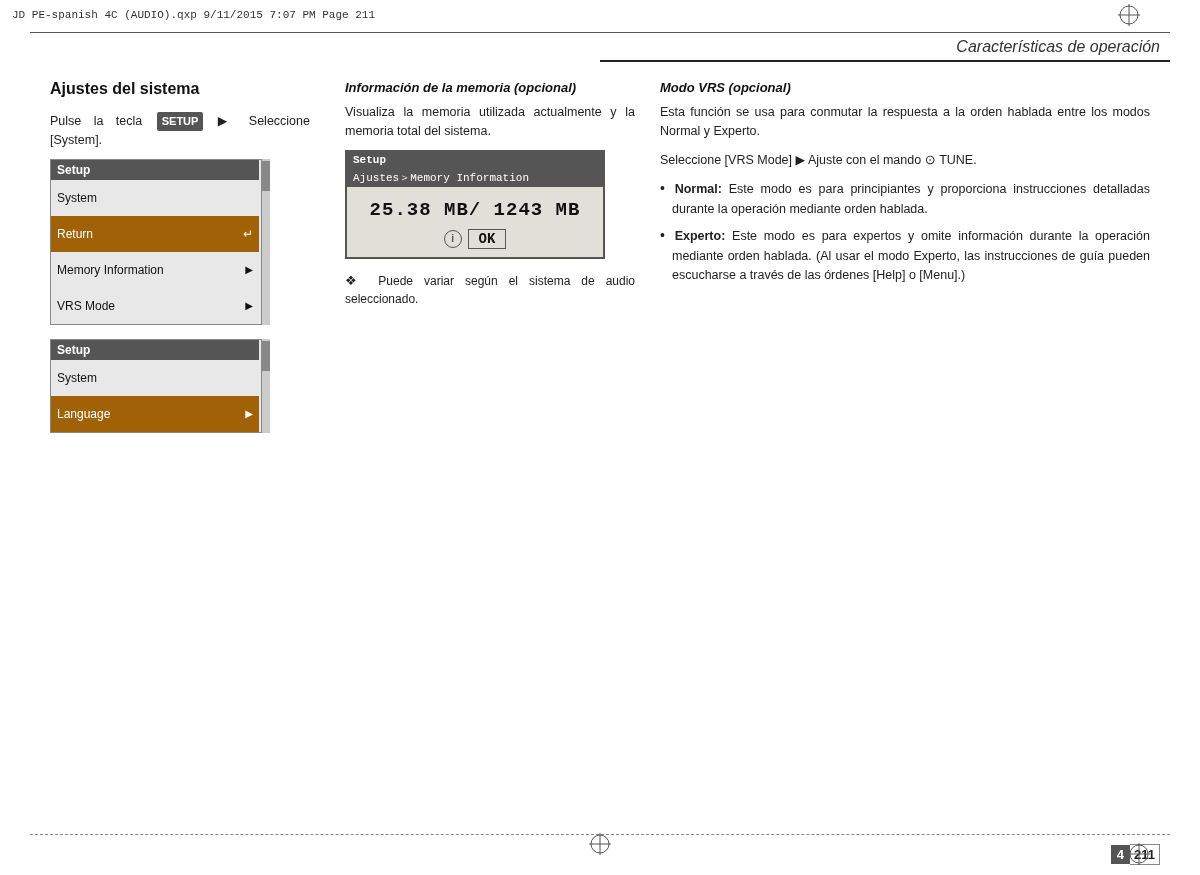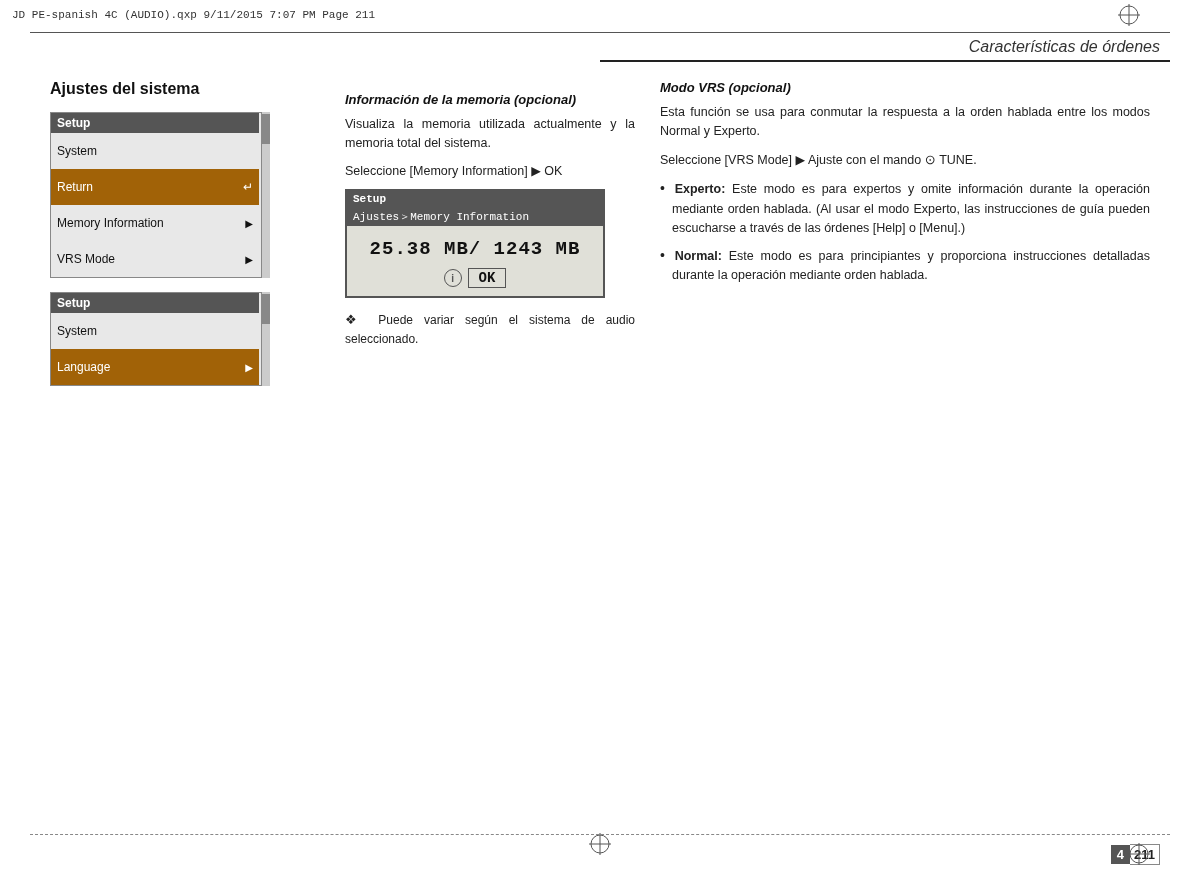"Características de órdenes" div.page-title-area { text: órdenes -> operación }
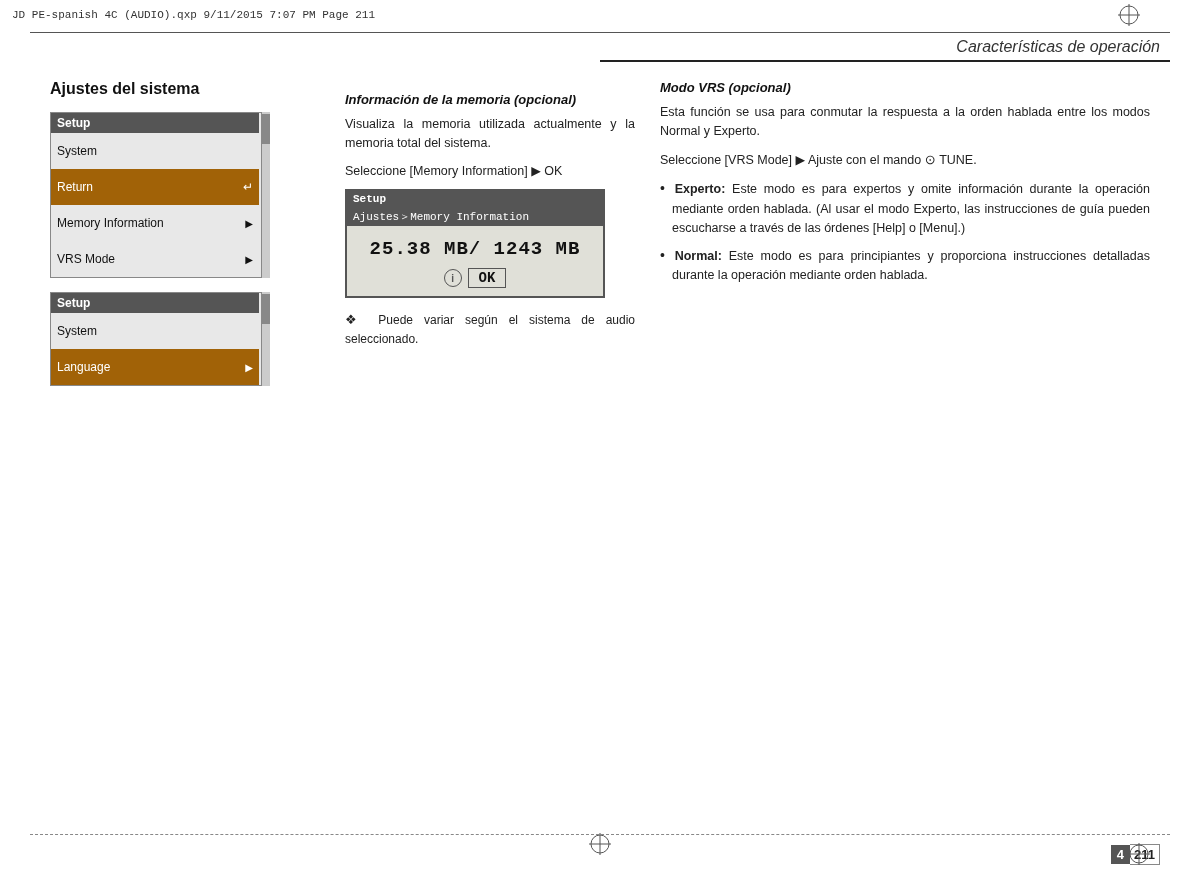"Información de la memoria (opcional)" .mid-col { margin-top: 12px -> none }
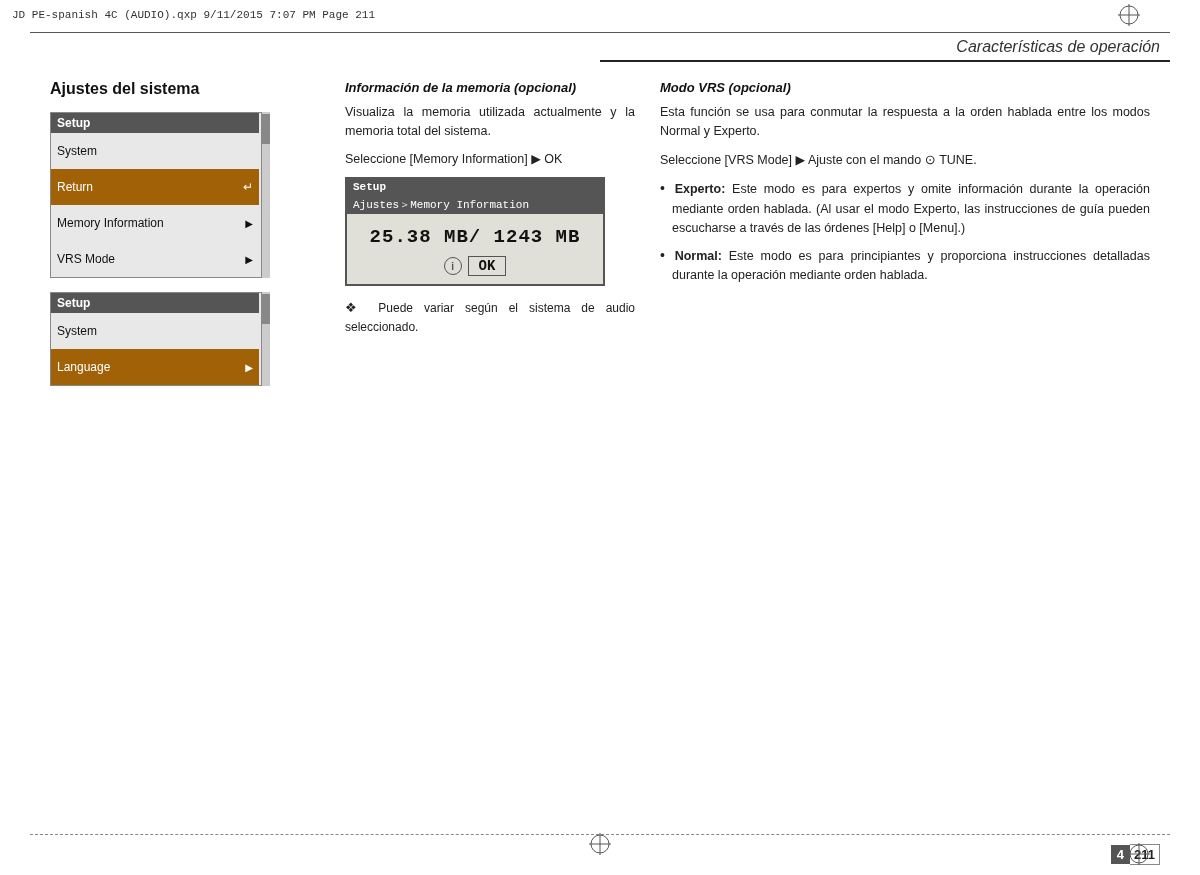"Pulse la tecla SETUP ▶" p.body-text { html: none -> <p> <span>Pulse la tecla</span> <span>SETUP</span> <span>▶ Seleccione [System].</span> </p> }
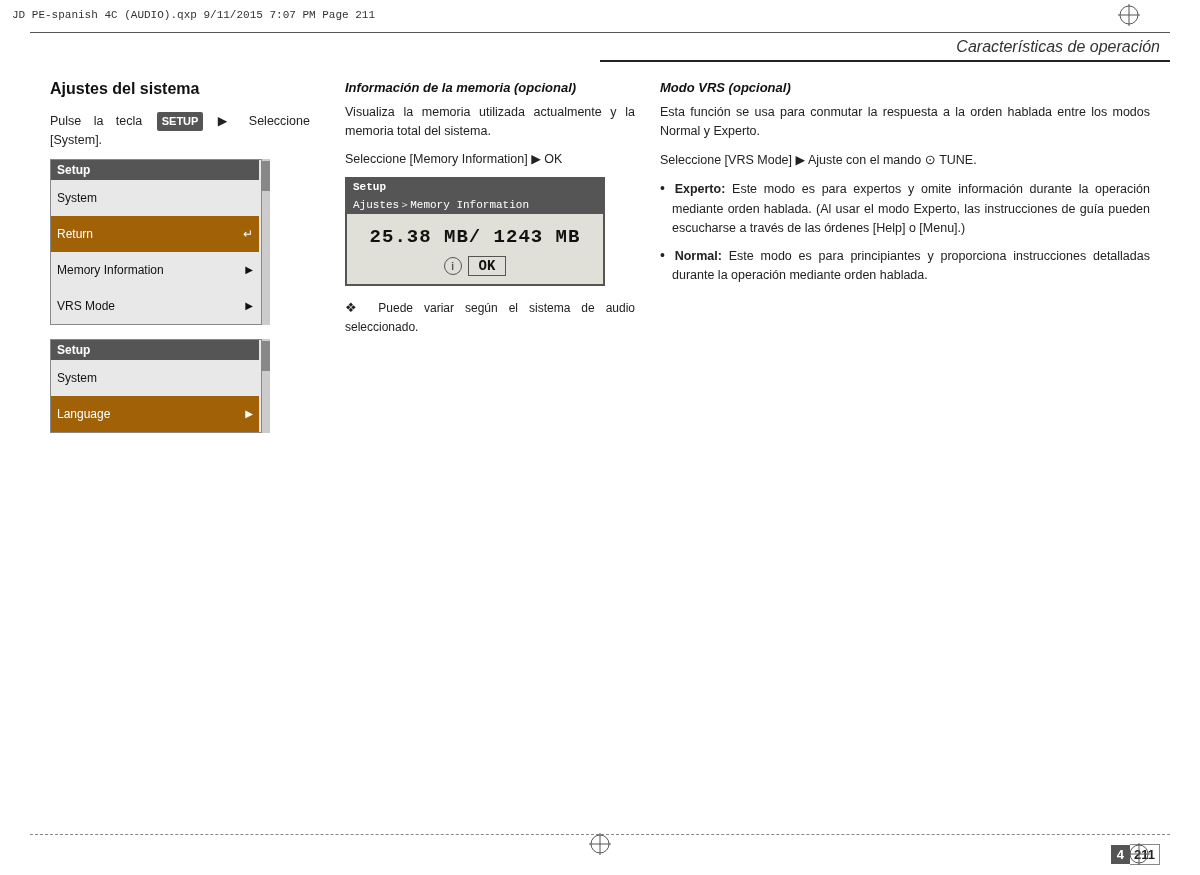"Seleccione [Memory Information] ▶ OK" p.body-text { html: <p>Seleccione [Memory Information] ▶ OK</p> -> none }
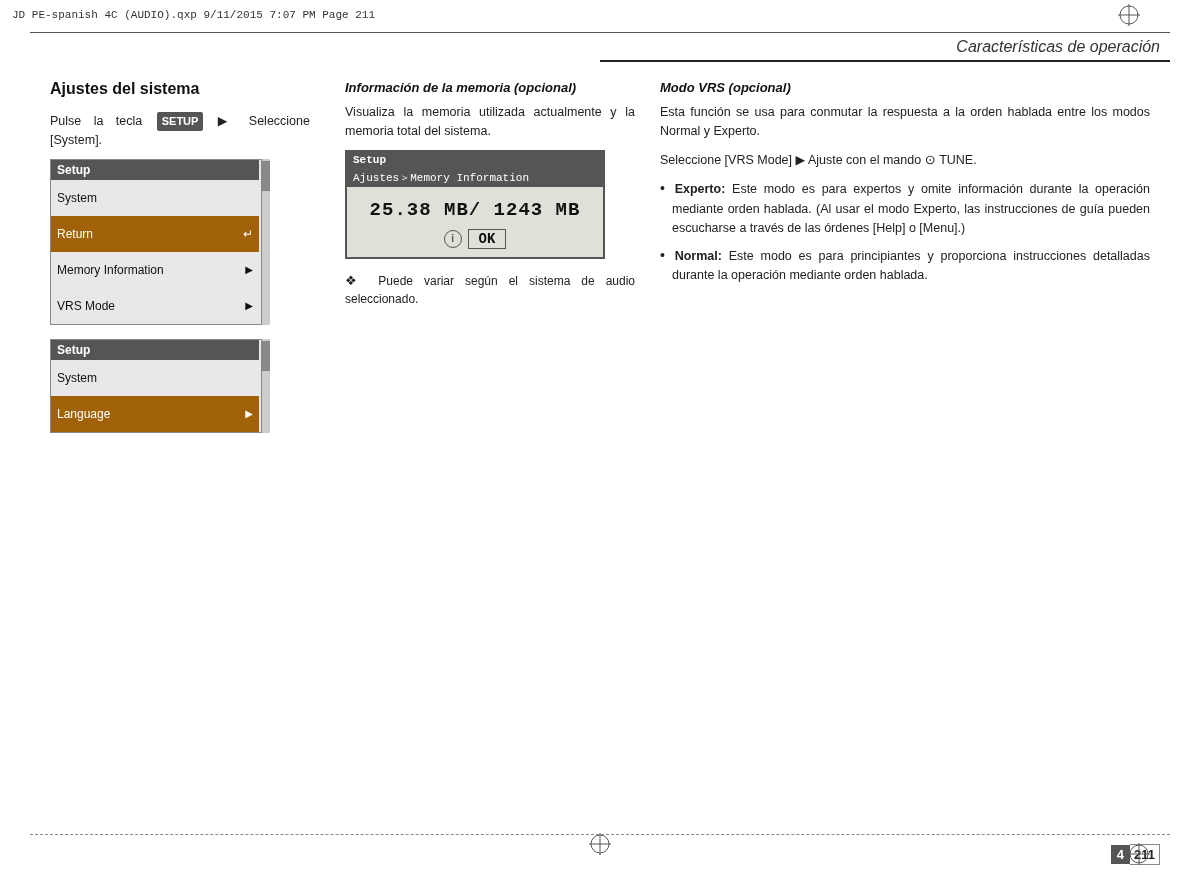"• Experto: Este modo es" div.bullet-item { order: before "• Normal: Este modo es" -> after "• Normal: Este modo es" }
